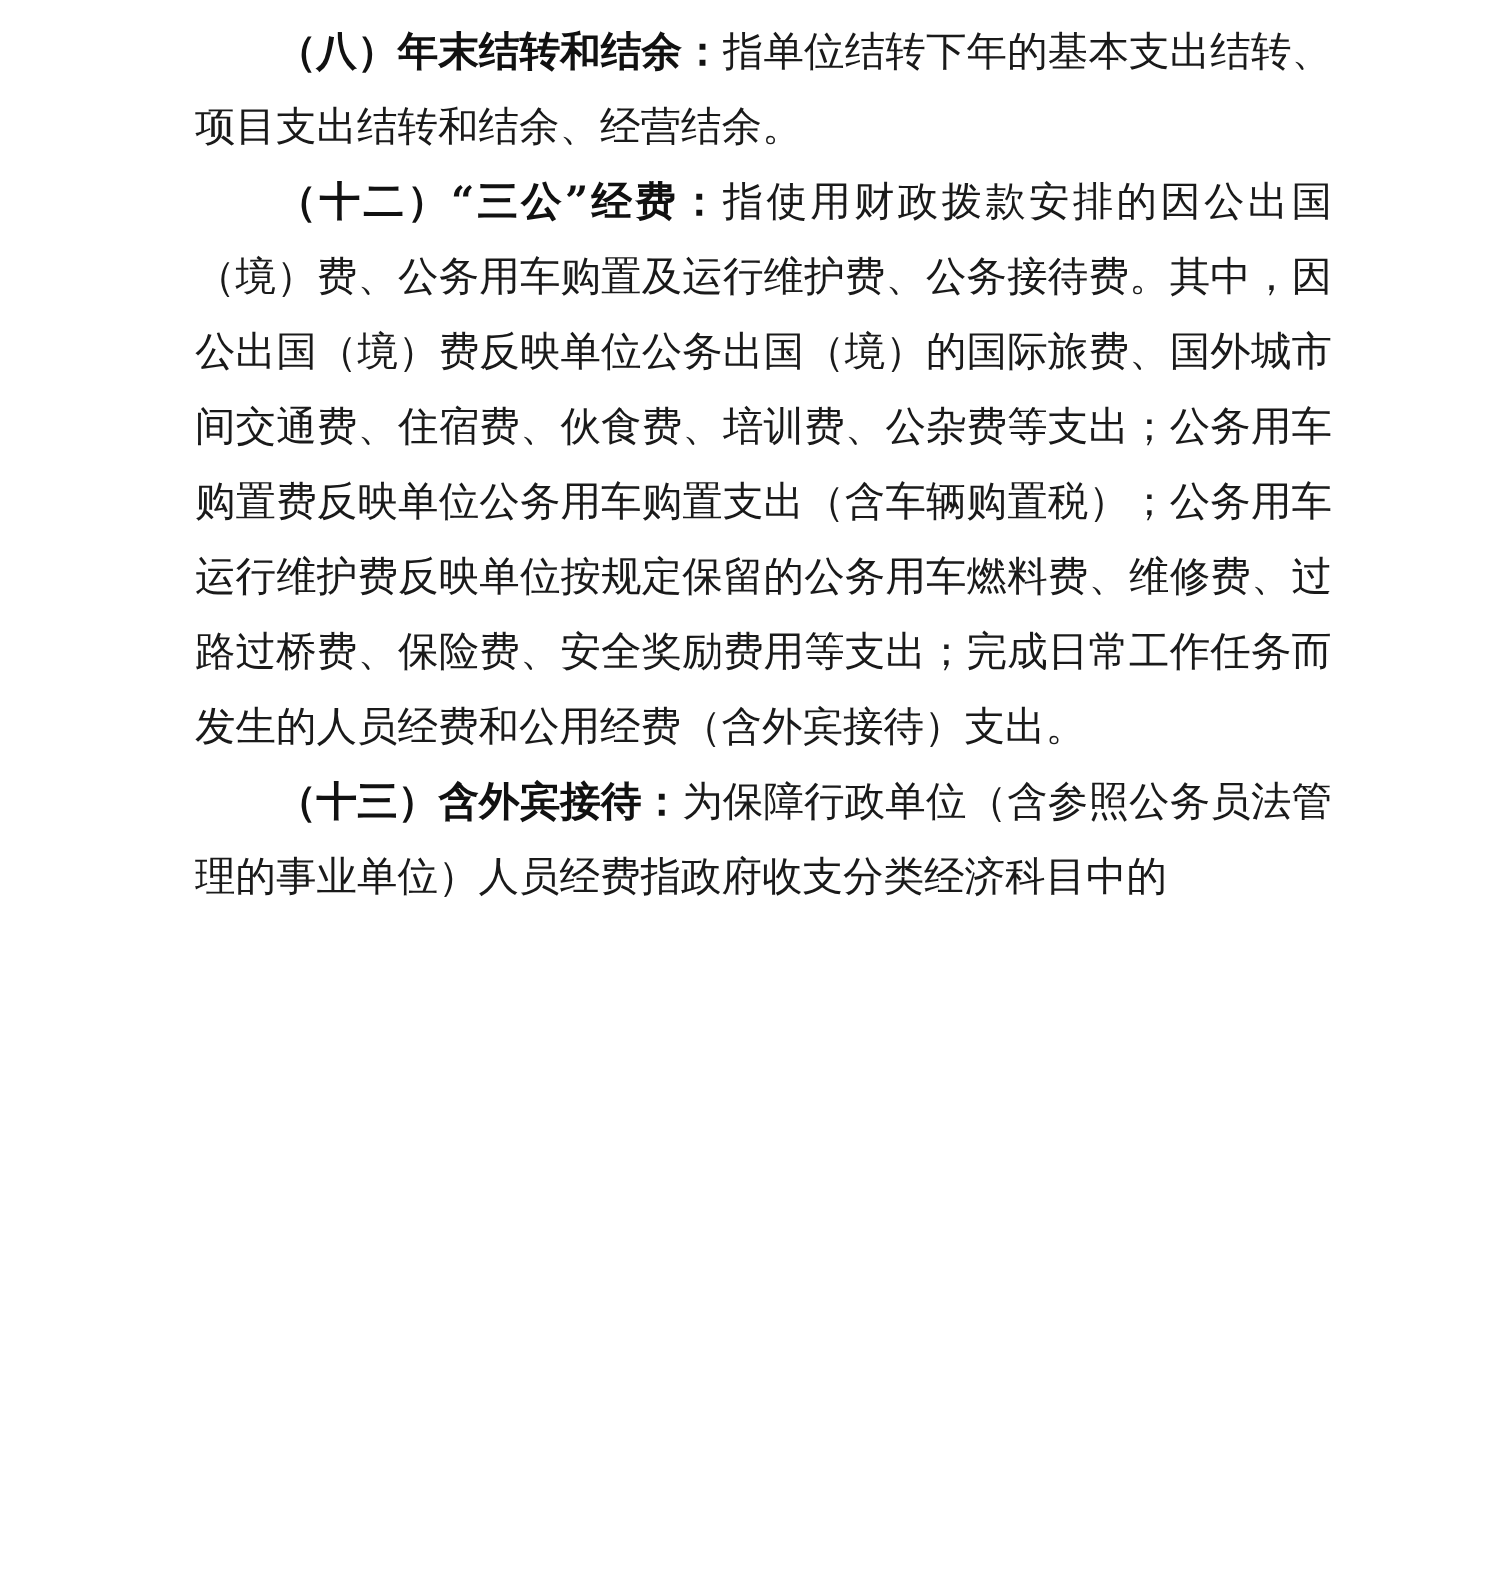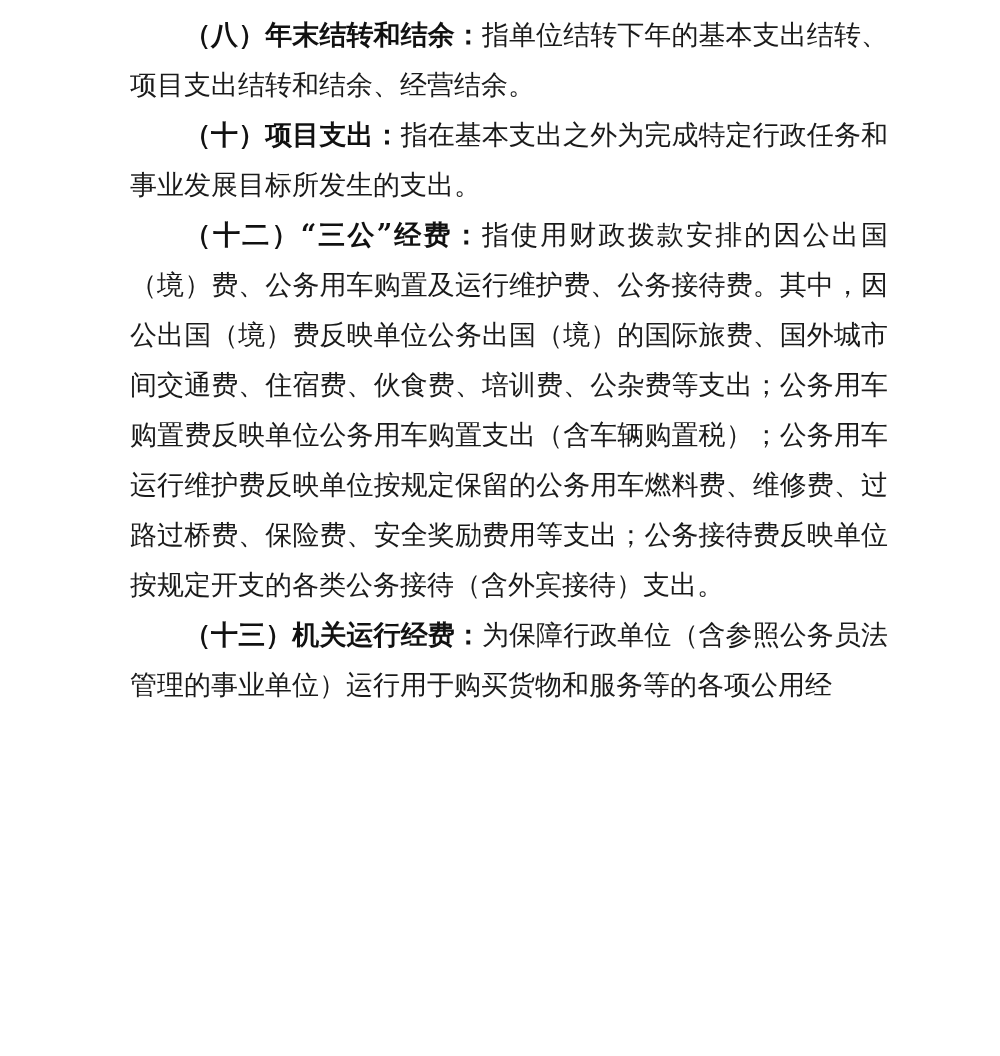"（十）项目支出：指在基本支出之外为完成特定行政任务和事业发展目标所发生的支出。" p.para { html: <p><b>（十）项目支出：</b><span>指在基本支出之外为完成特定行政任务和事业发展目标所发生的支出。</span></p> -> none }
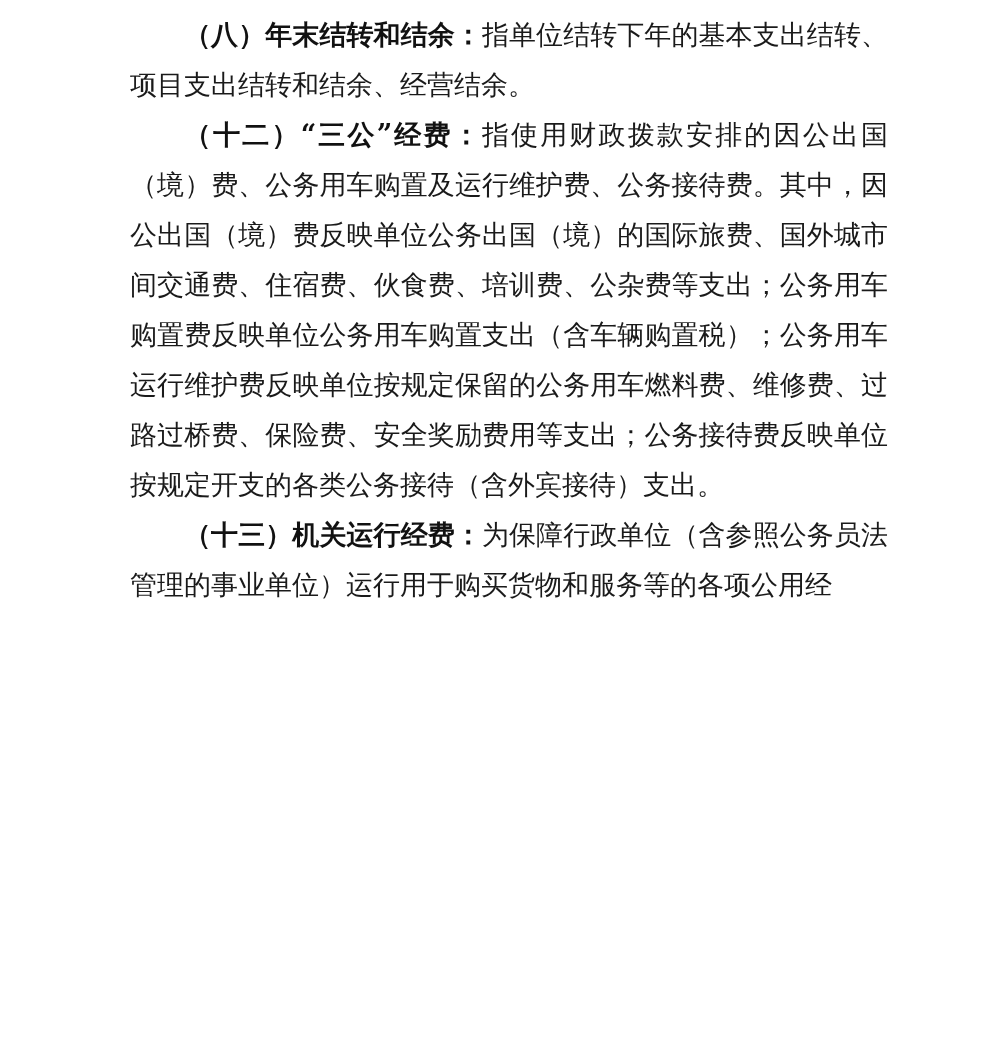"指使用财政拨款安排的因公出国（境）费、公务用车购置及运行维护费、公务接待费。其中" span.body-text { text: 公务接待费反映单位按规定开支的各类公务接待 -> 完成日常工作任务而发生的人员经费和公用经费 }
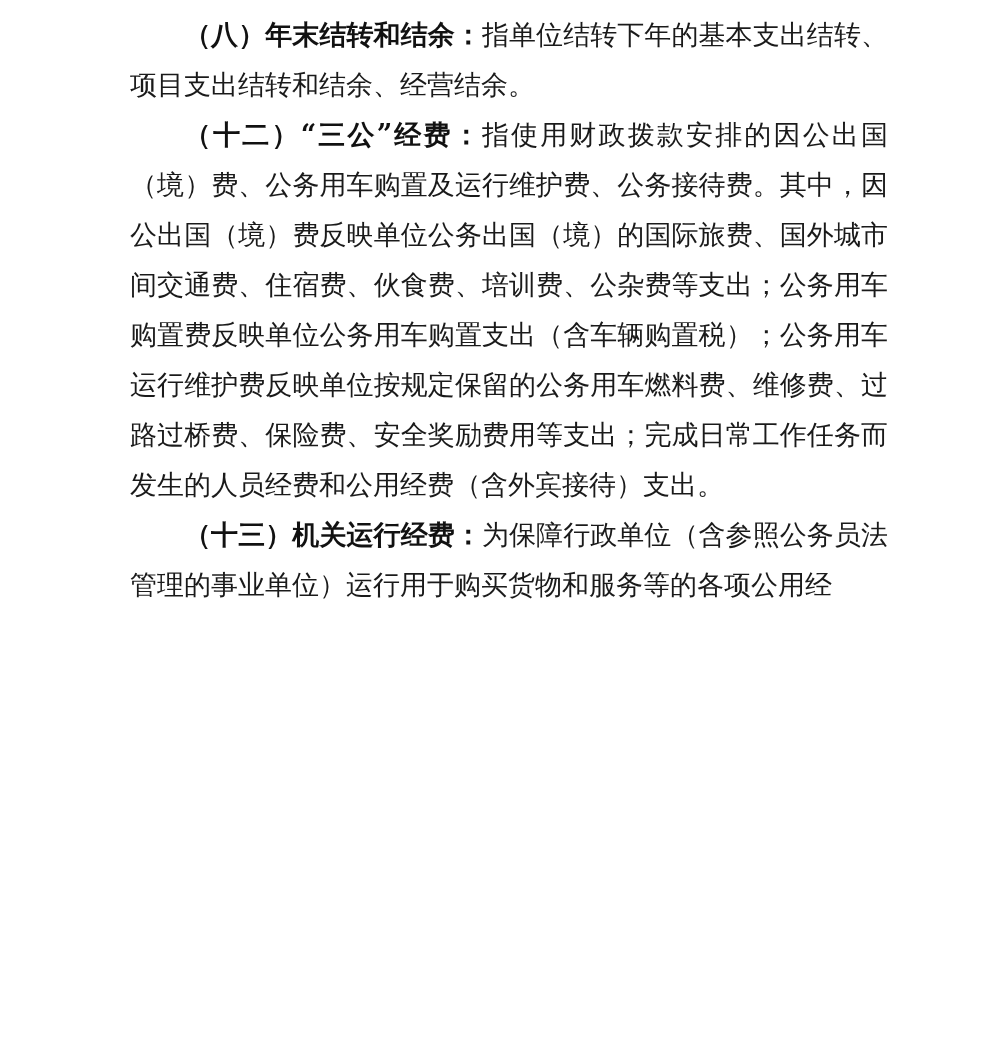"（十三）机关运行经费：" b.head { text: 机关运行经费 -> 含外宾接待 }
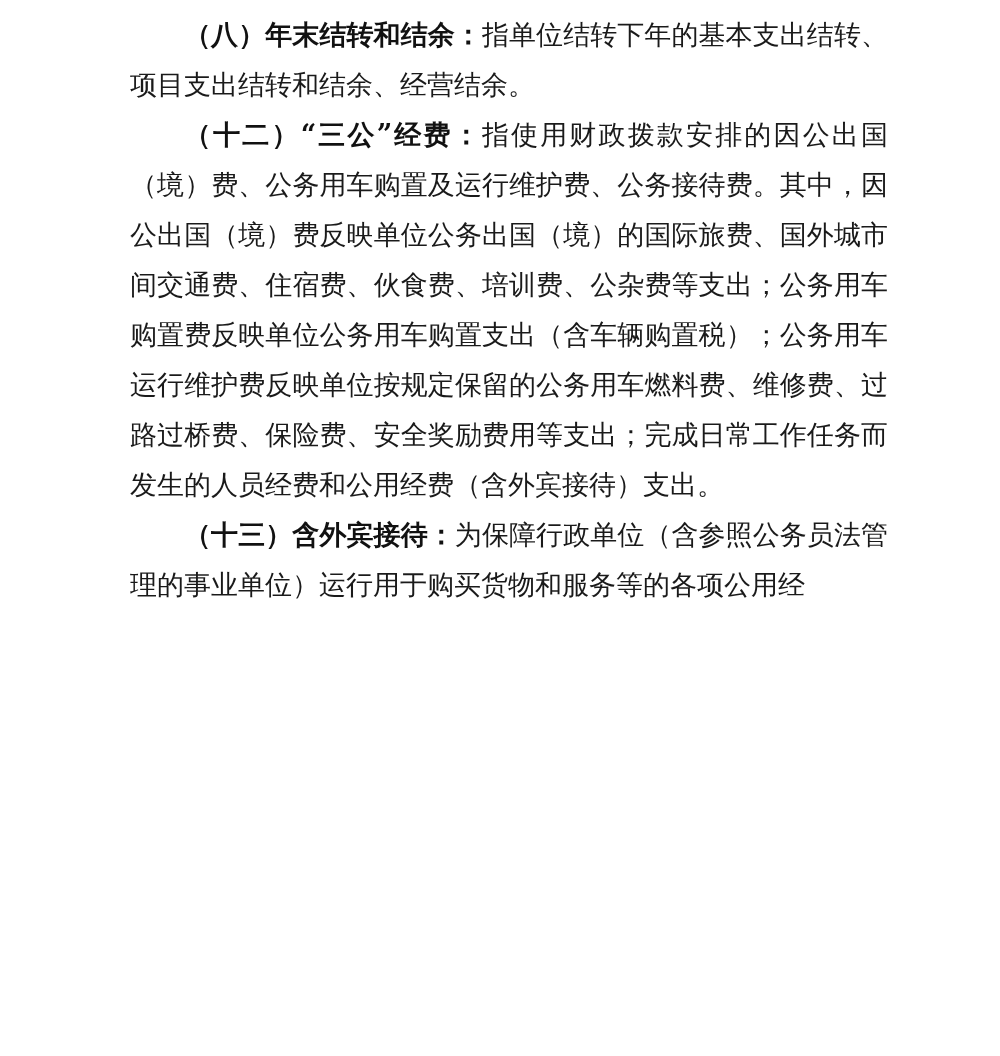"为保障行政单位（含参照公务员法管理的事业单位）运行用于购买货物和服务等的各项公用" span.body-text { text: 运行用于购买货物和服务等的各项公用经 -> 人员经费指政府收支分类经济科目中的 }
